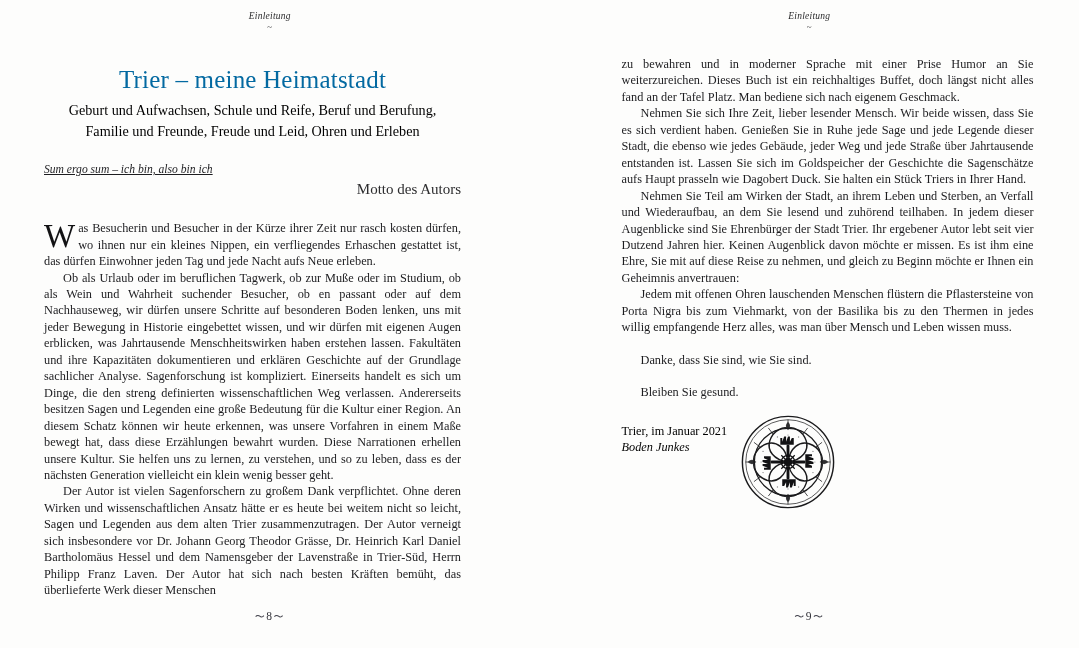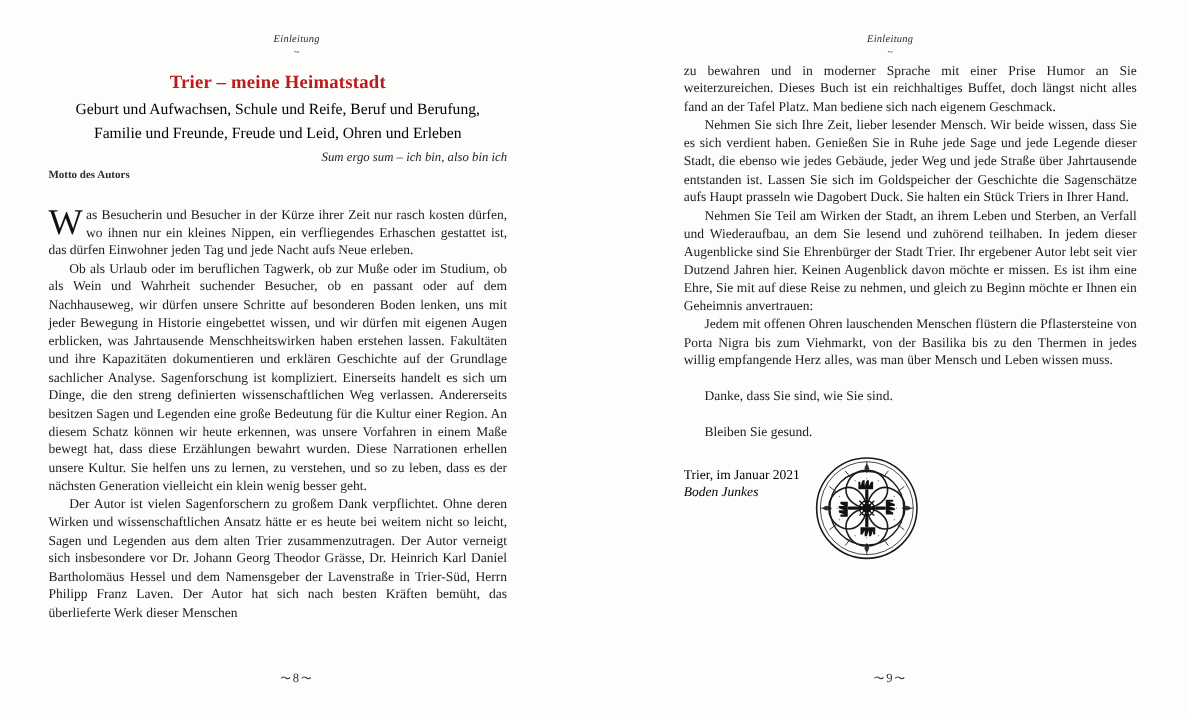"Einleitung" .running-head { top: 32px -> 12px }
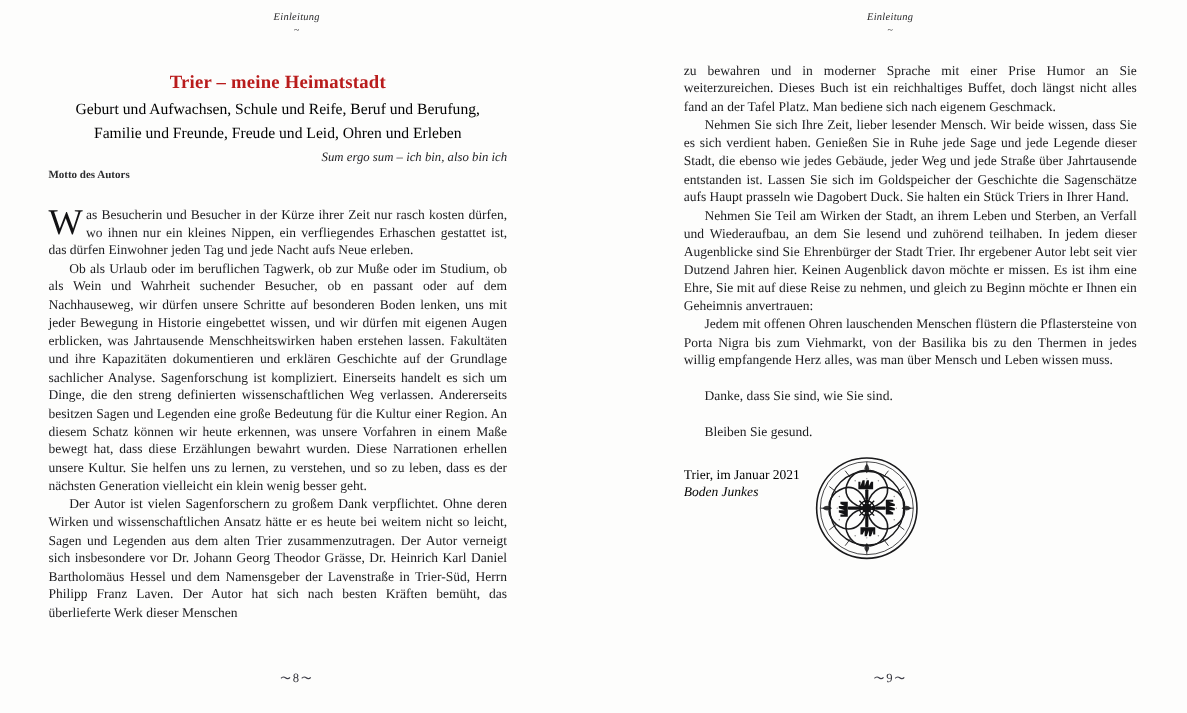"Trier – meine Heimatstadt" .chapter-title { color: #b91c1c -> #0369a1; font-size: 17px -> 25px; font-weight: bold -> normal }
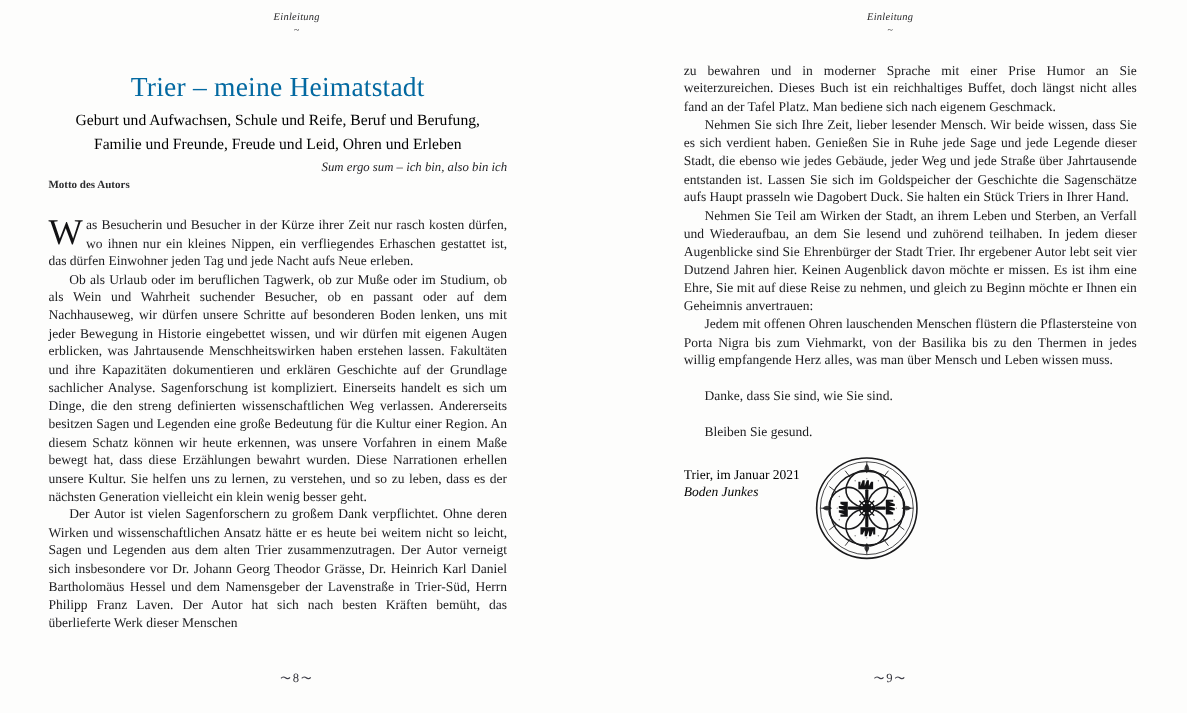"Sum ergo sum – ich" .motto { margin-top: 4px -> 22px; text-align: right -> left; text-decoration: none -> underline }
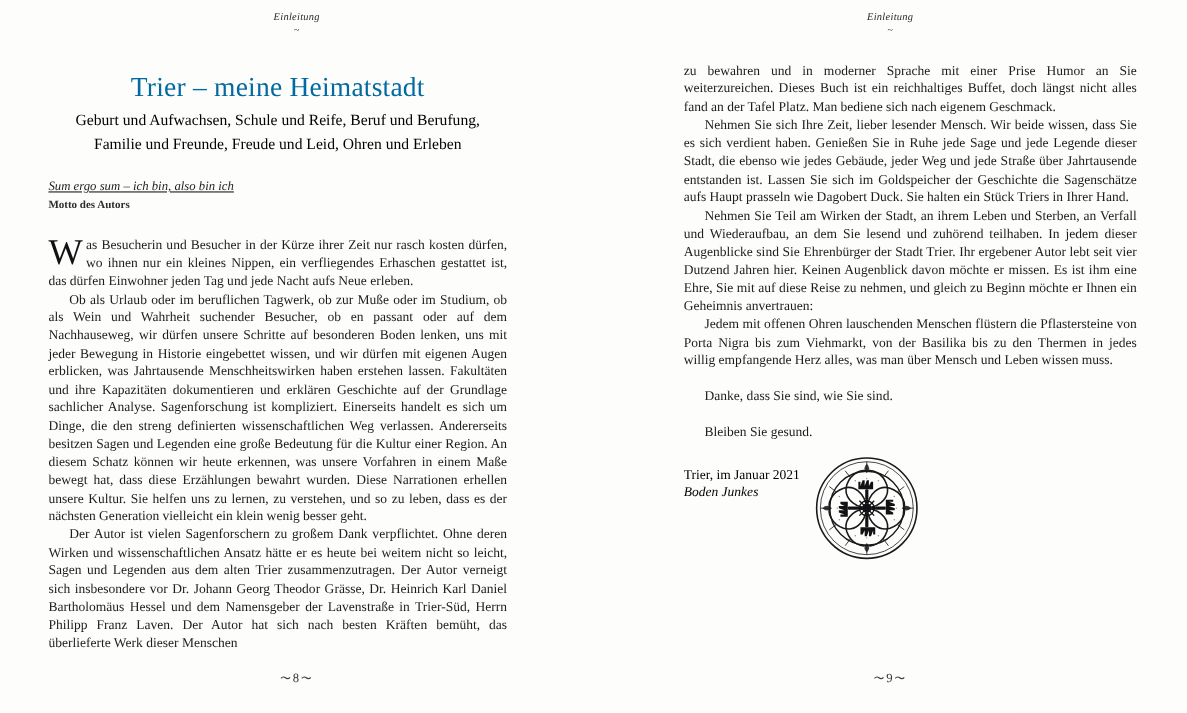"Motto des Autors" .motto-attr { font-size: 10px -> 15px; font-weight: bold -> none; text-align: left -> right }
